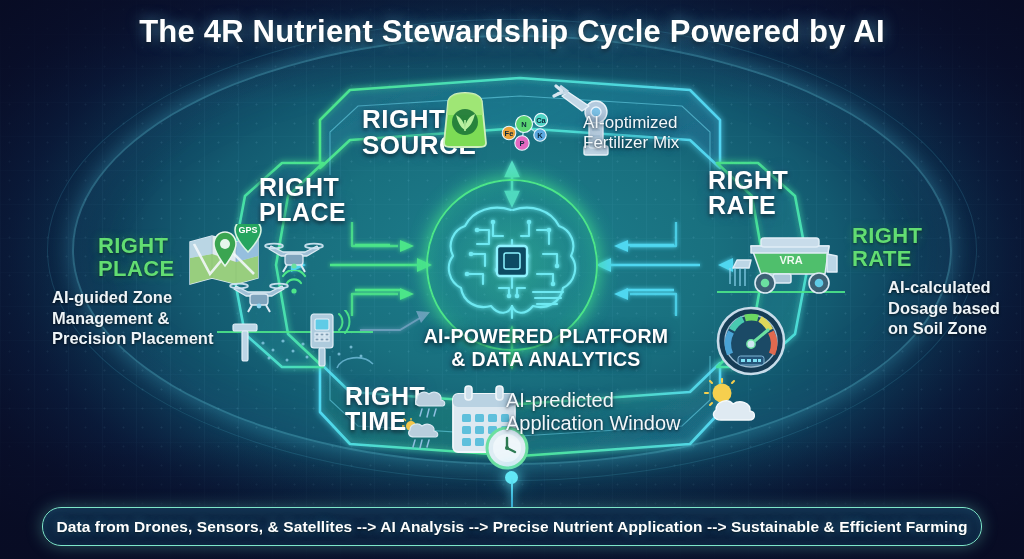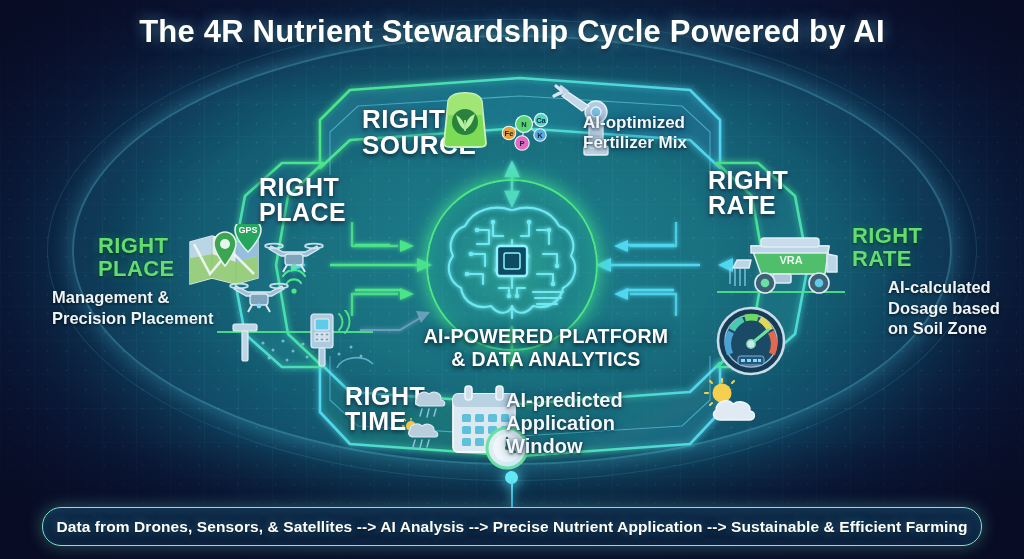"AI-optimized" .arc-desc { font-weight: bold -> normal }
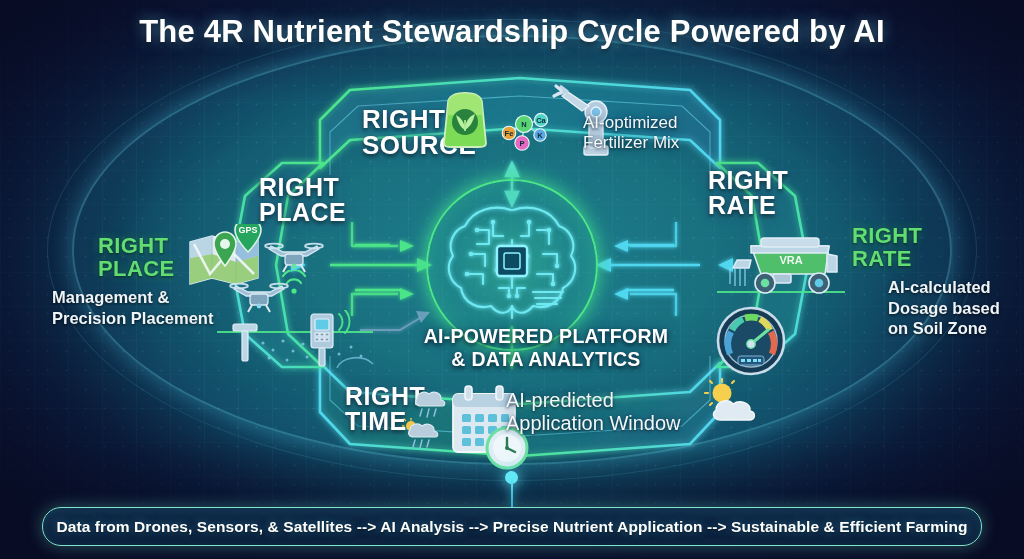"AI-guided Zone" div { html: none -> <div>AI-guided Zone</div> }
